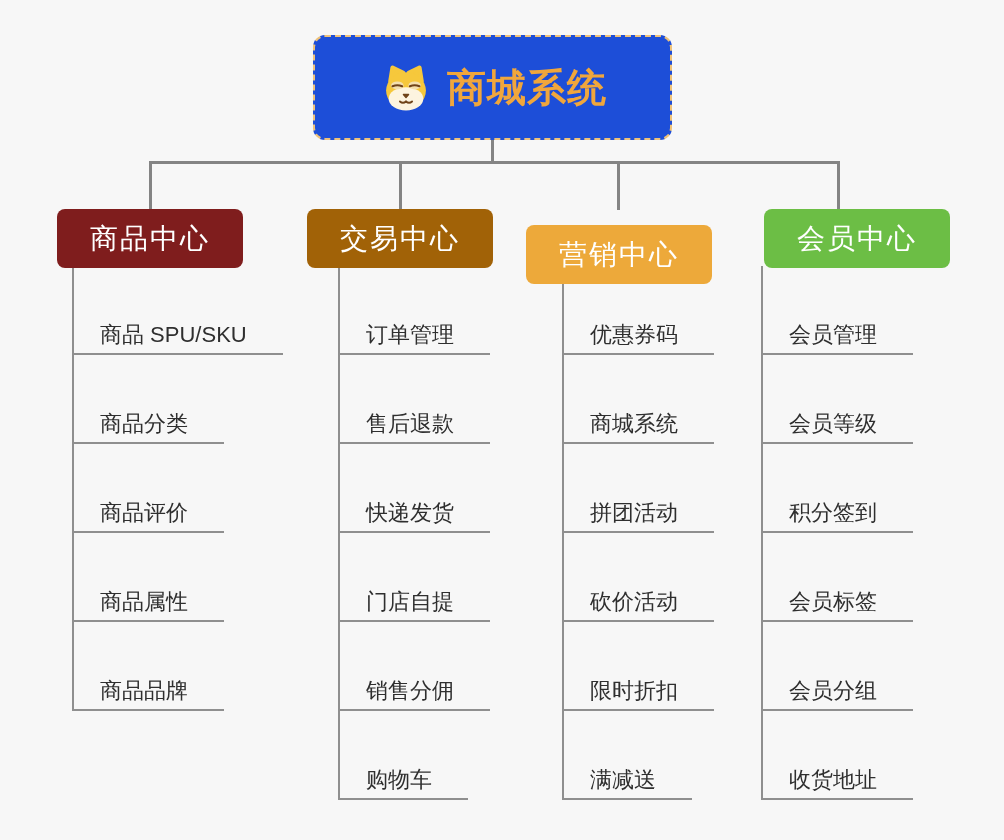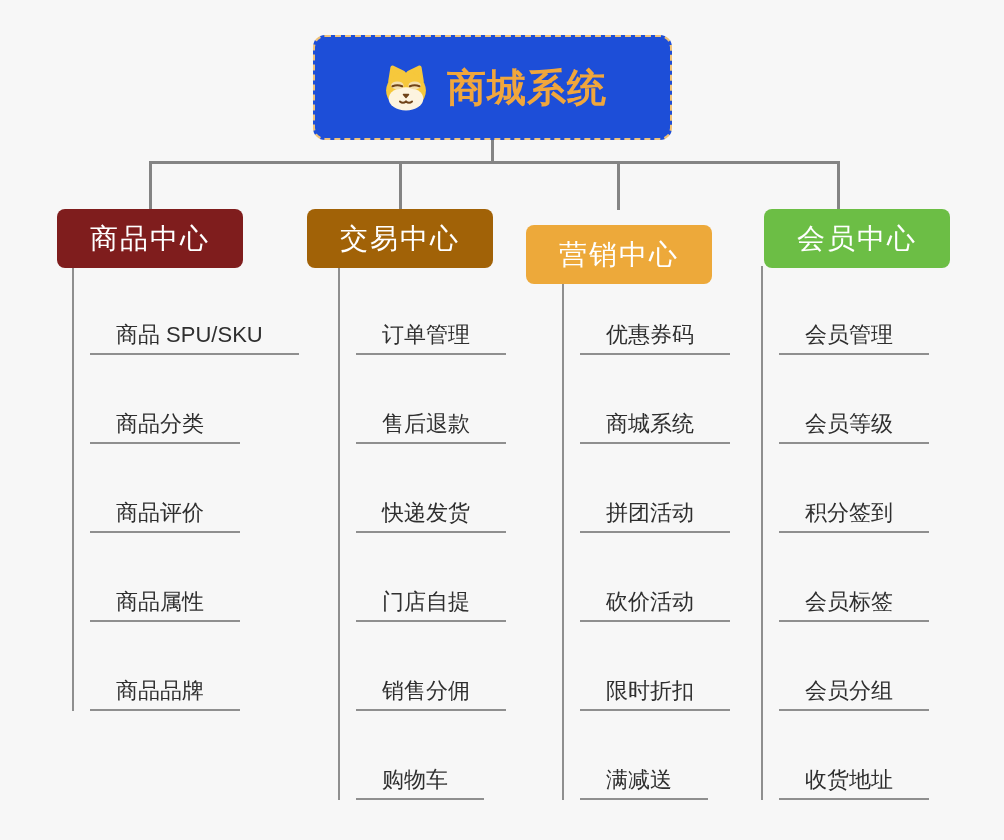"商品 SPU/SKU" .leaf-node { padding-left: 16px -> none }
